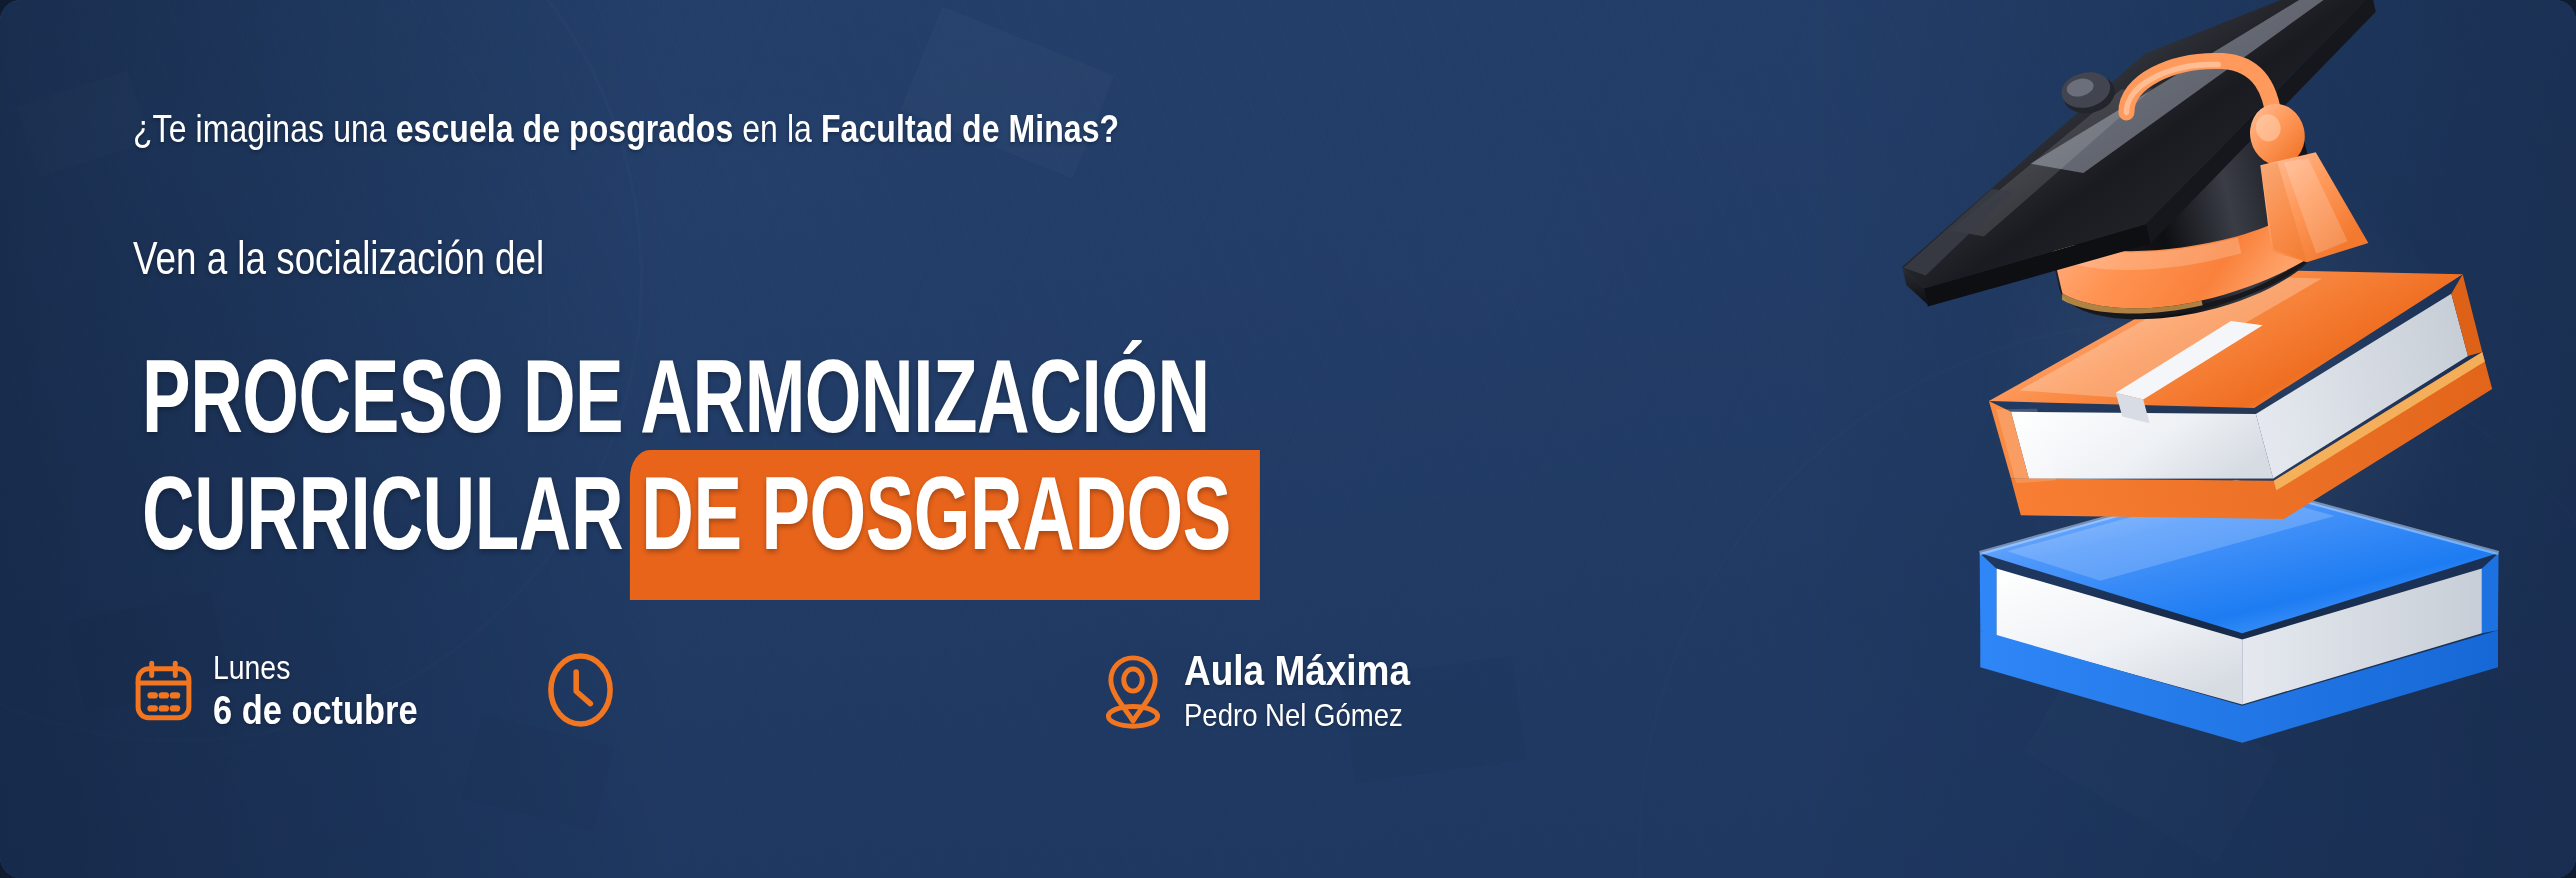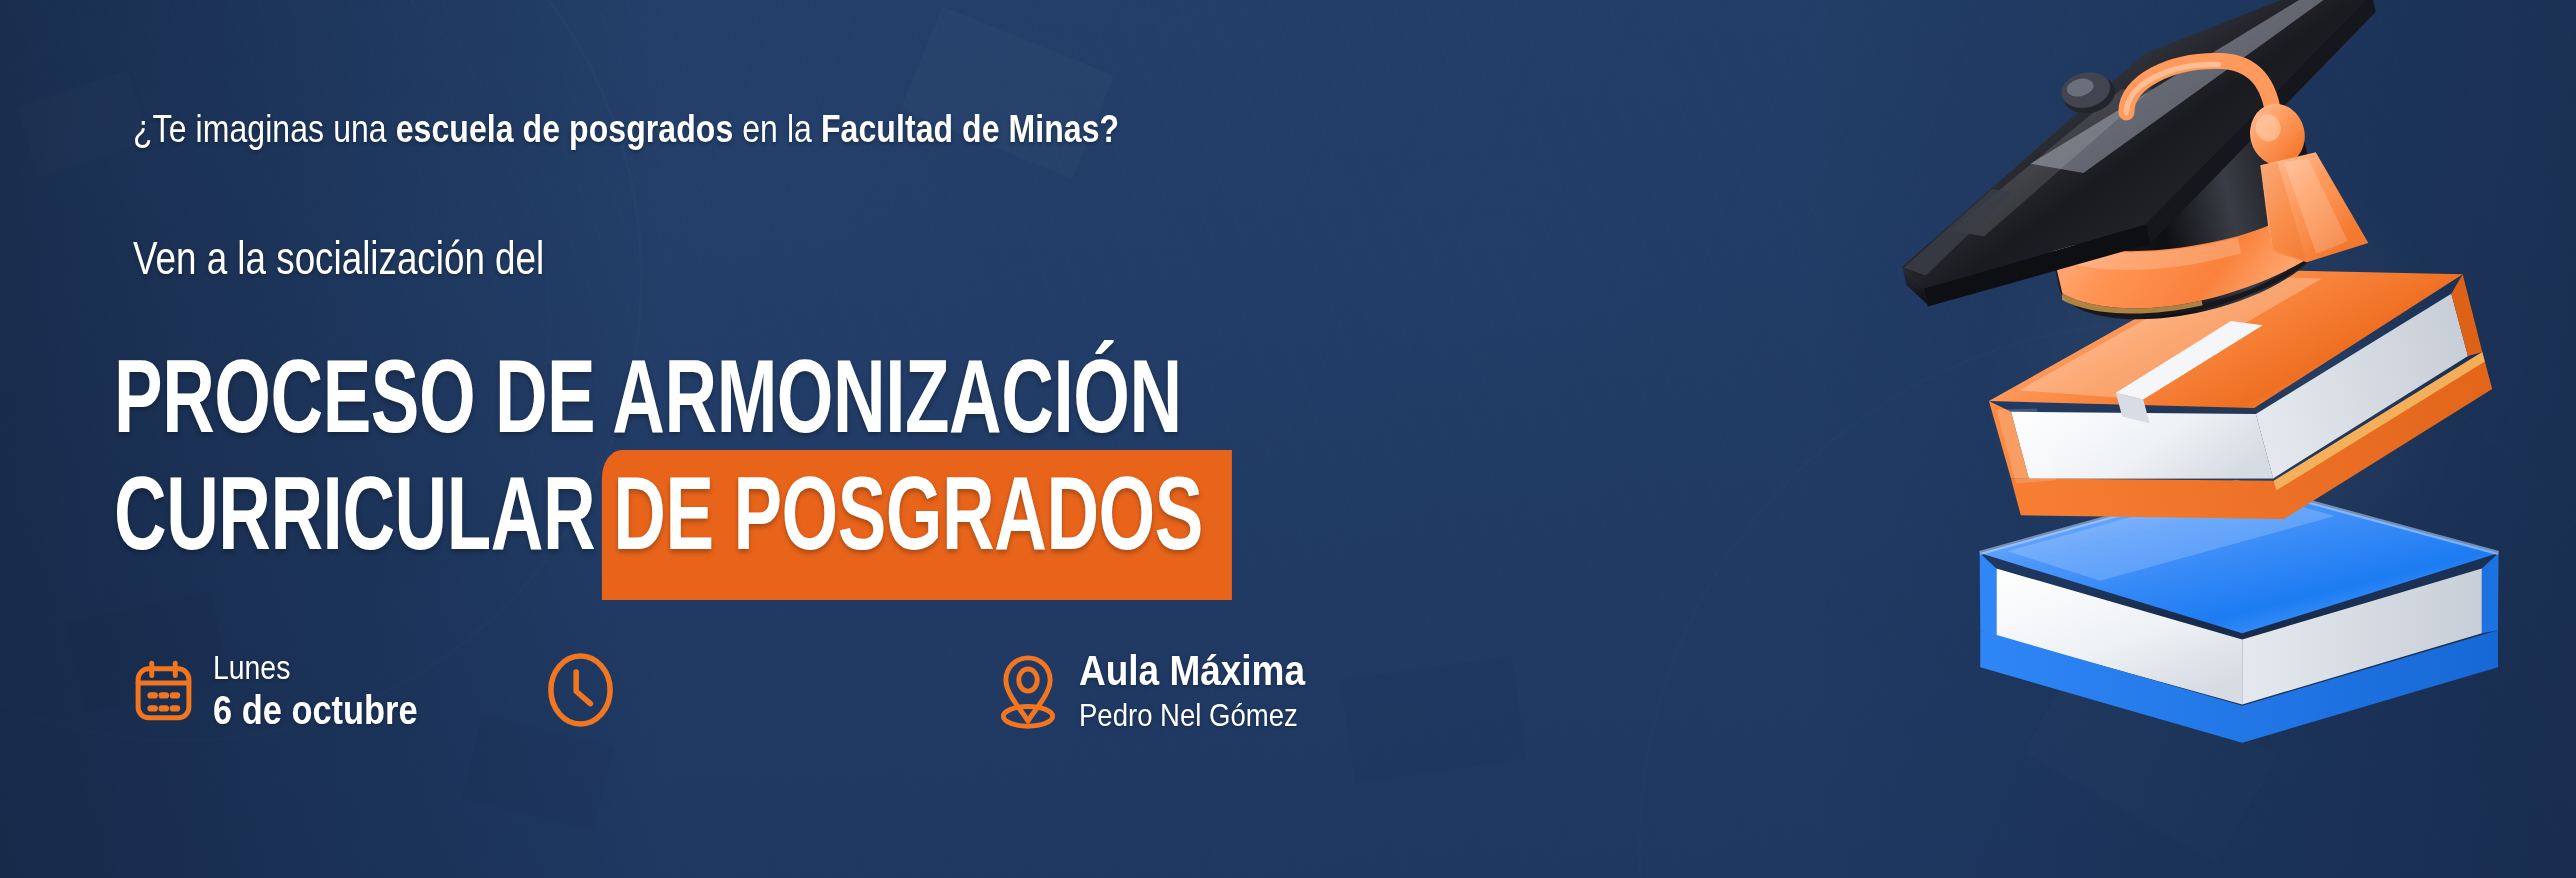"¿Te imaginas una escuela de" .banner { border-radius: none -> 21px }
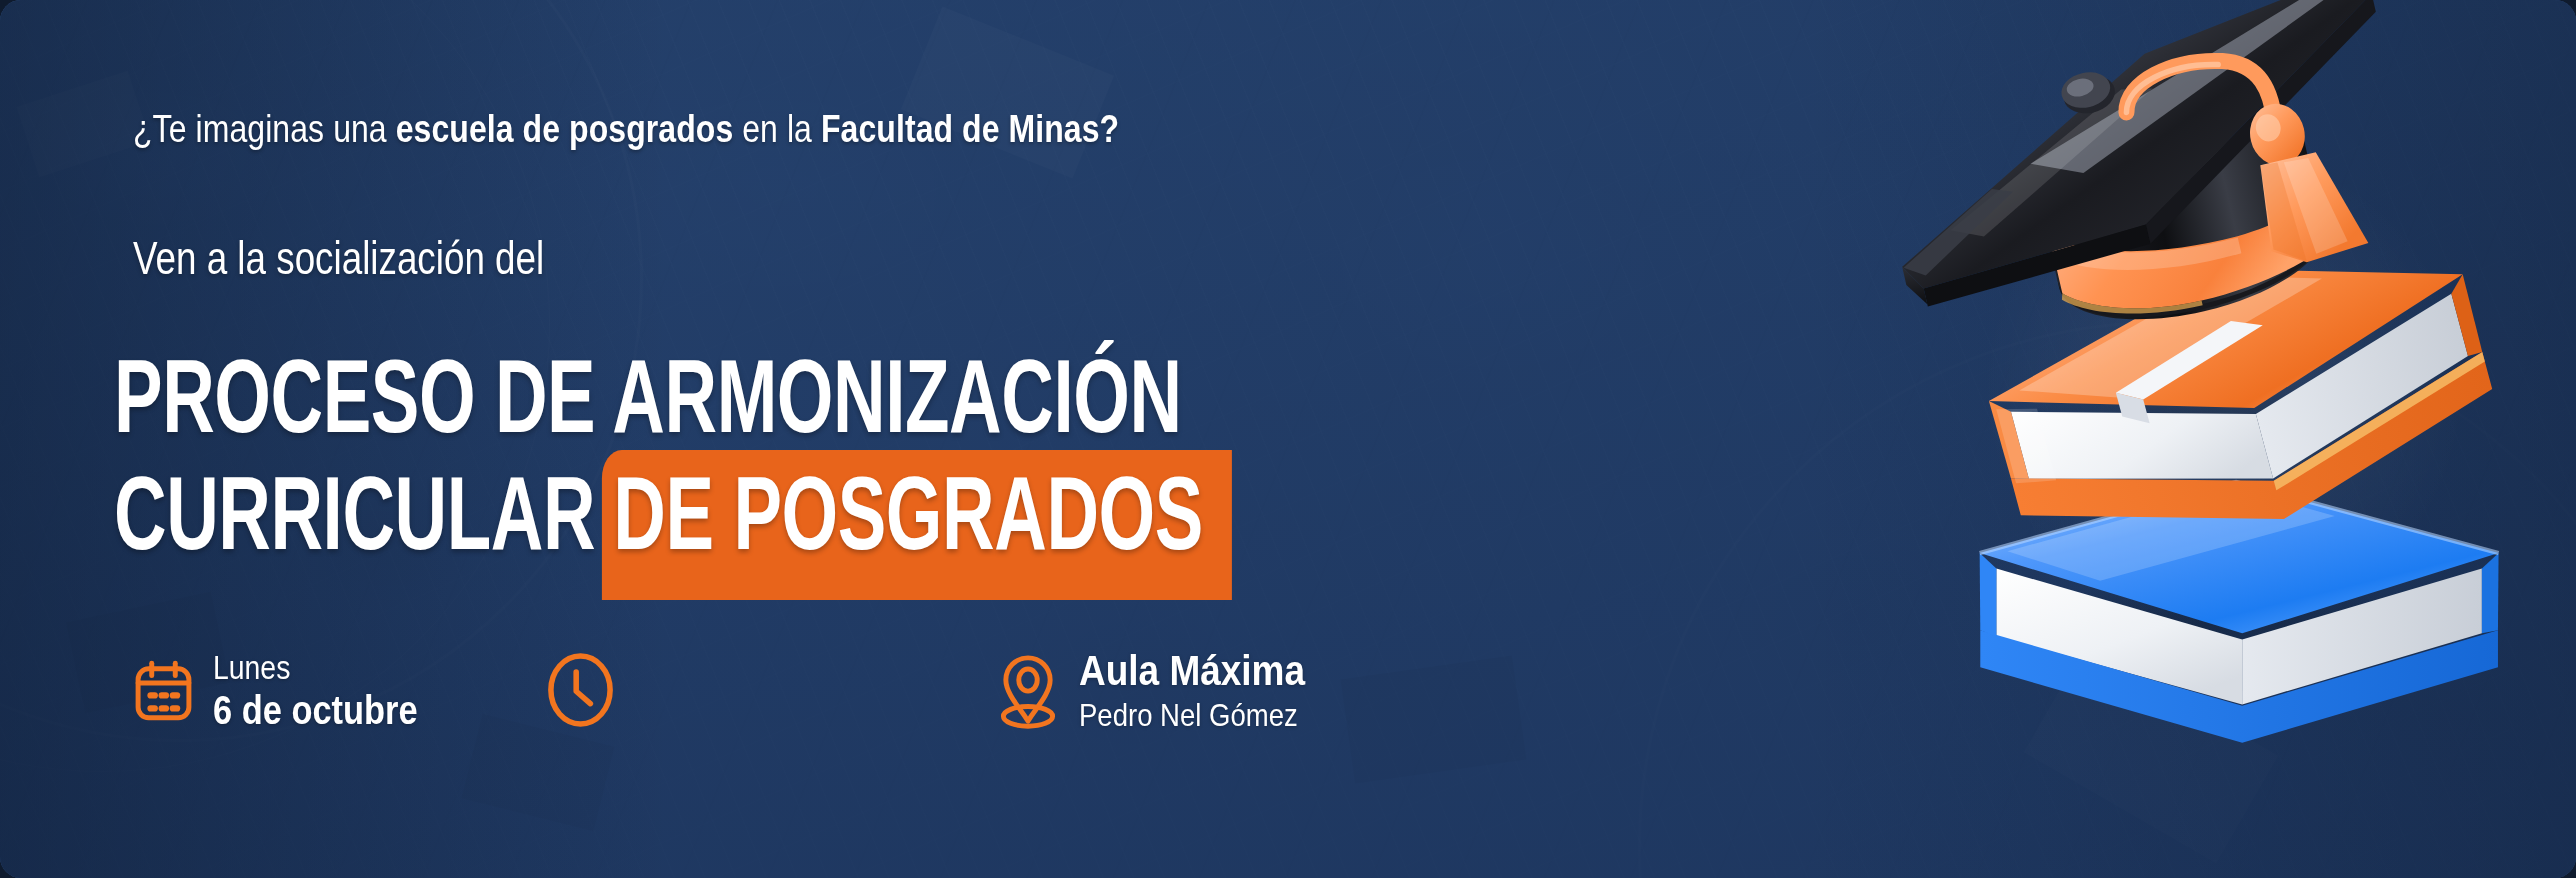"PROCESO DE ARMONIZACIÓN" .headline { left: 114px -> 142px }
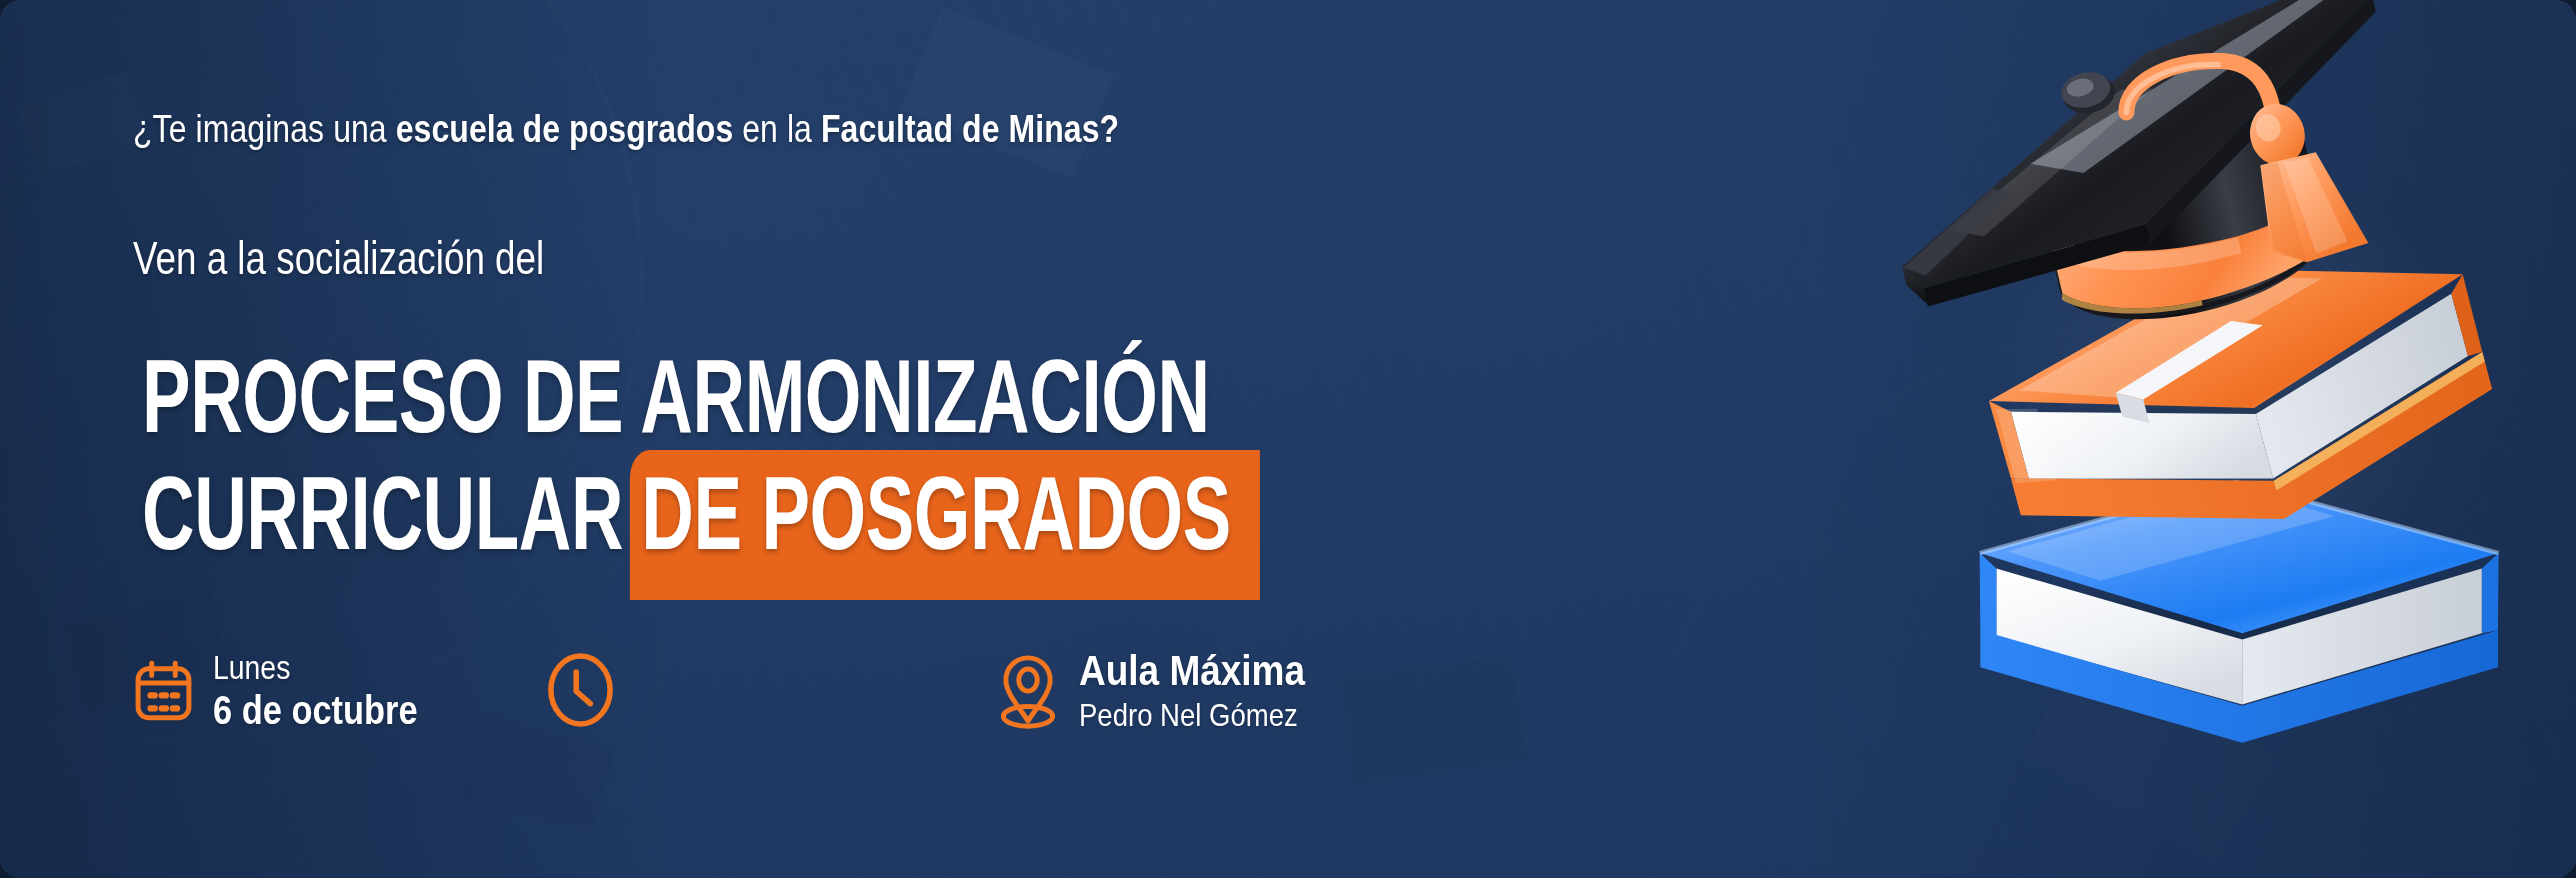"Aula Máxima" .info-item.place { justify-content: none -> center }
